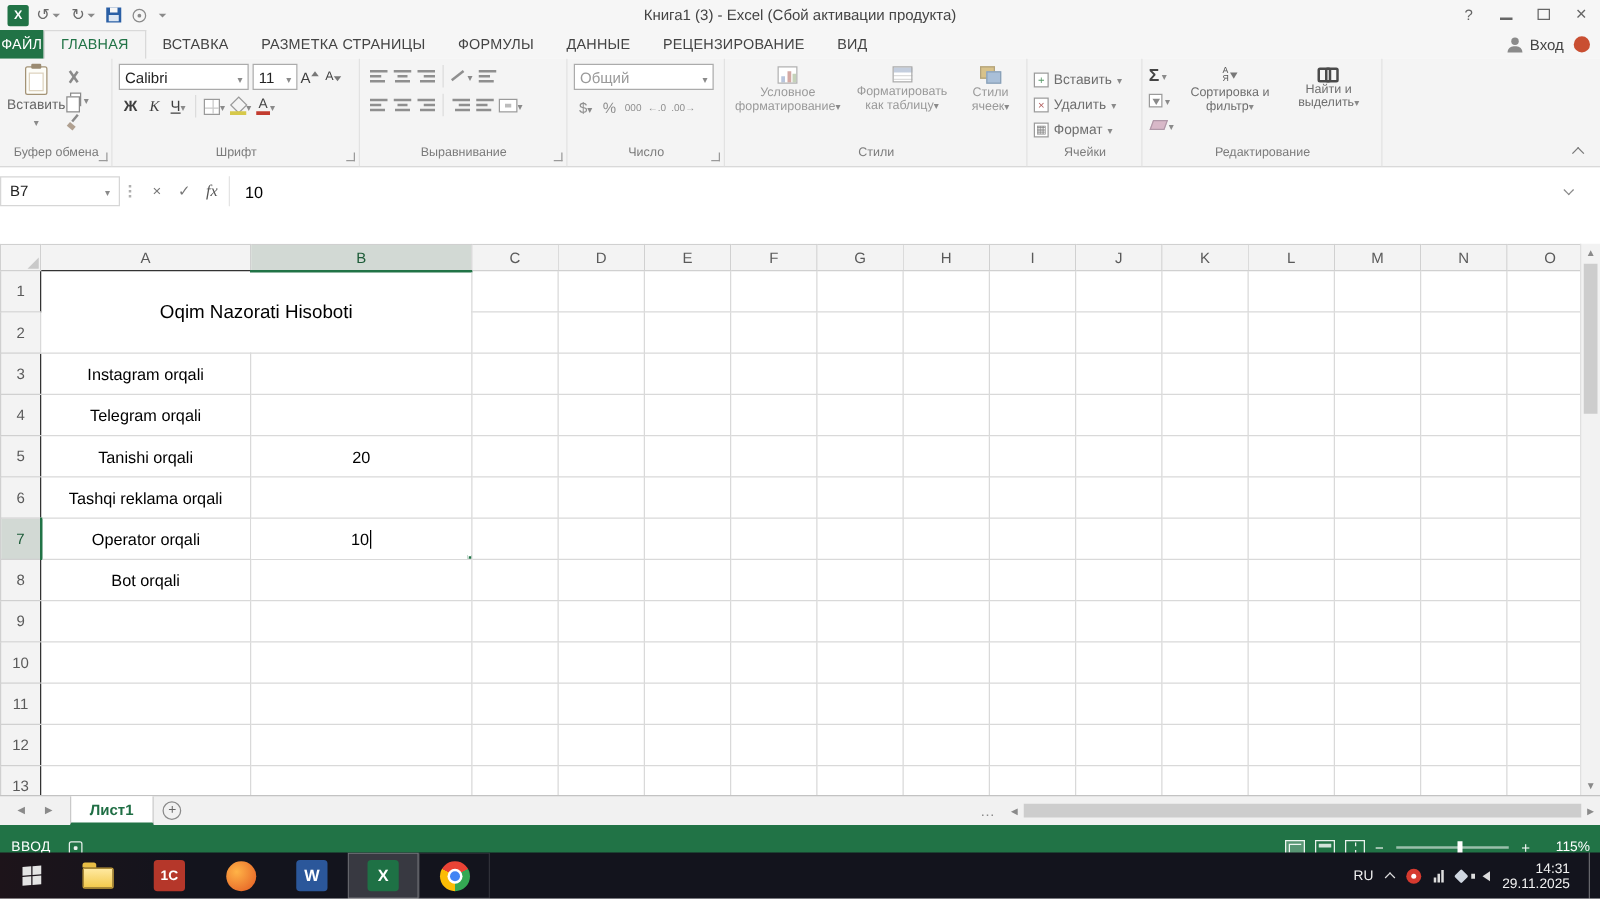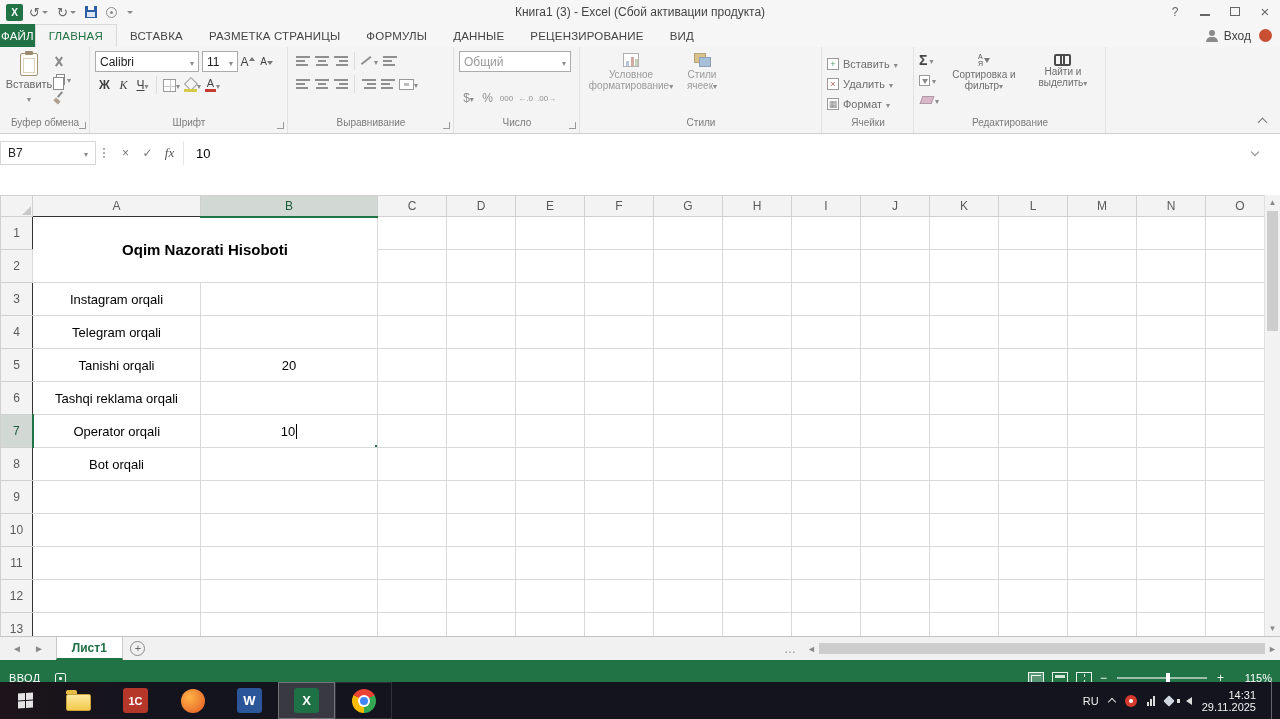"Общий" div.rrow { margin-bottom: 16px -> 4px }
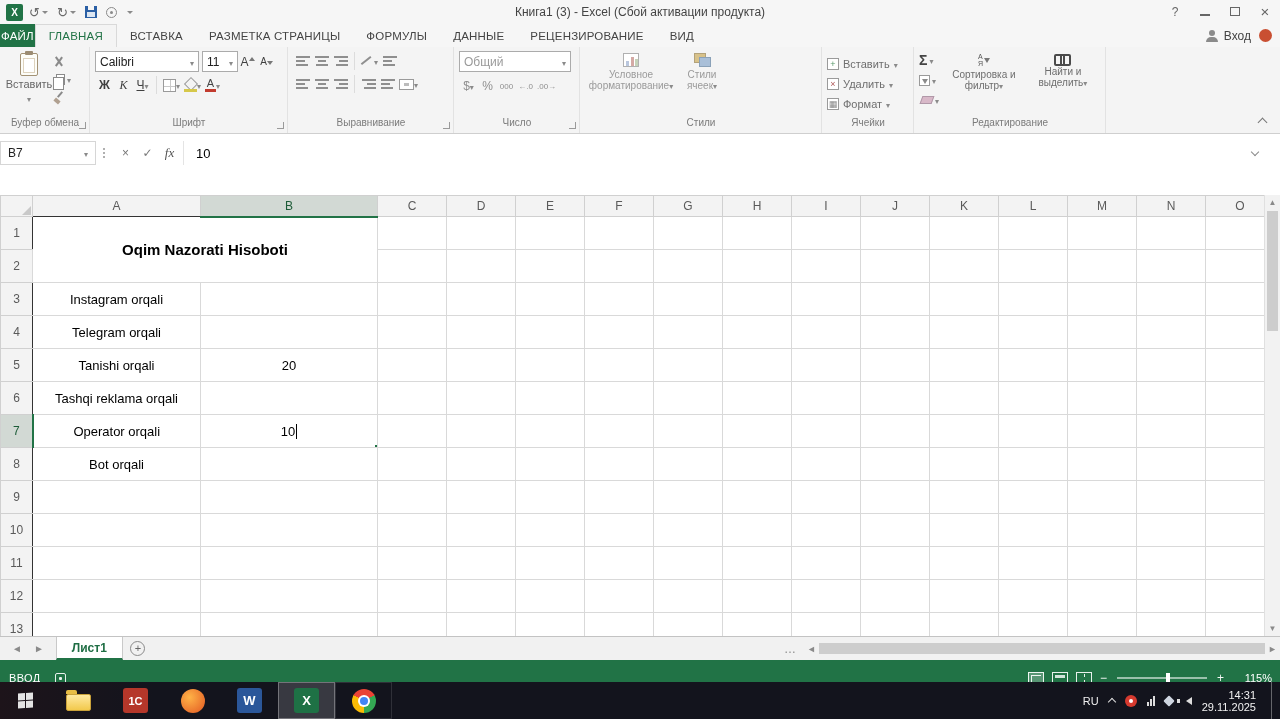"Форматировать как таблицу" div.bigbtn { html: none -> <div> <span></span> <span><span>Форматировать как таблицу</span><span></span></span> </div> }
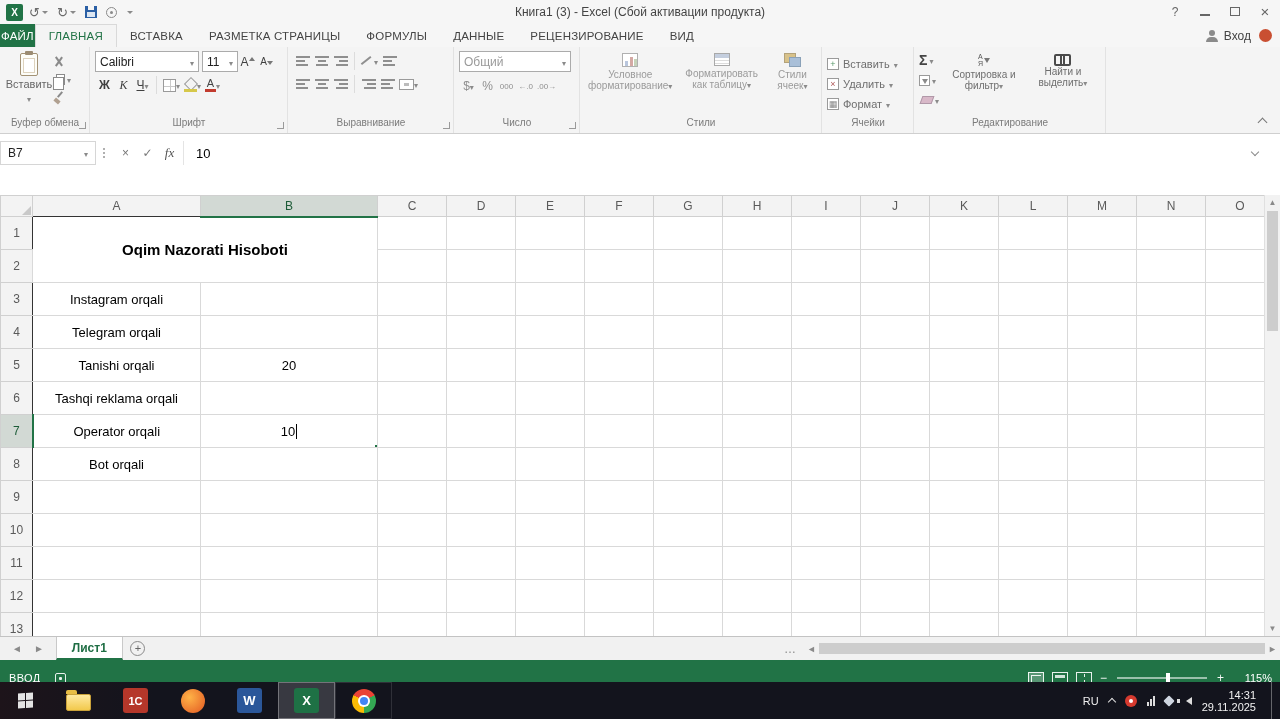"Oqim Nazorati Hisoboti" td.merged { font-weight: 700 -> 400 }
